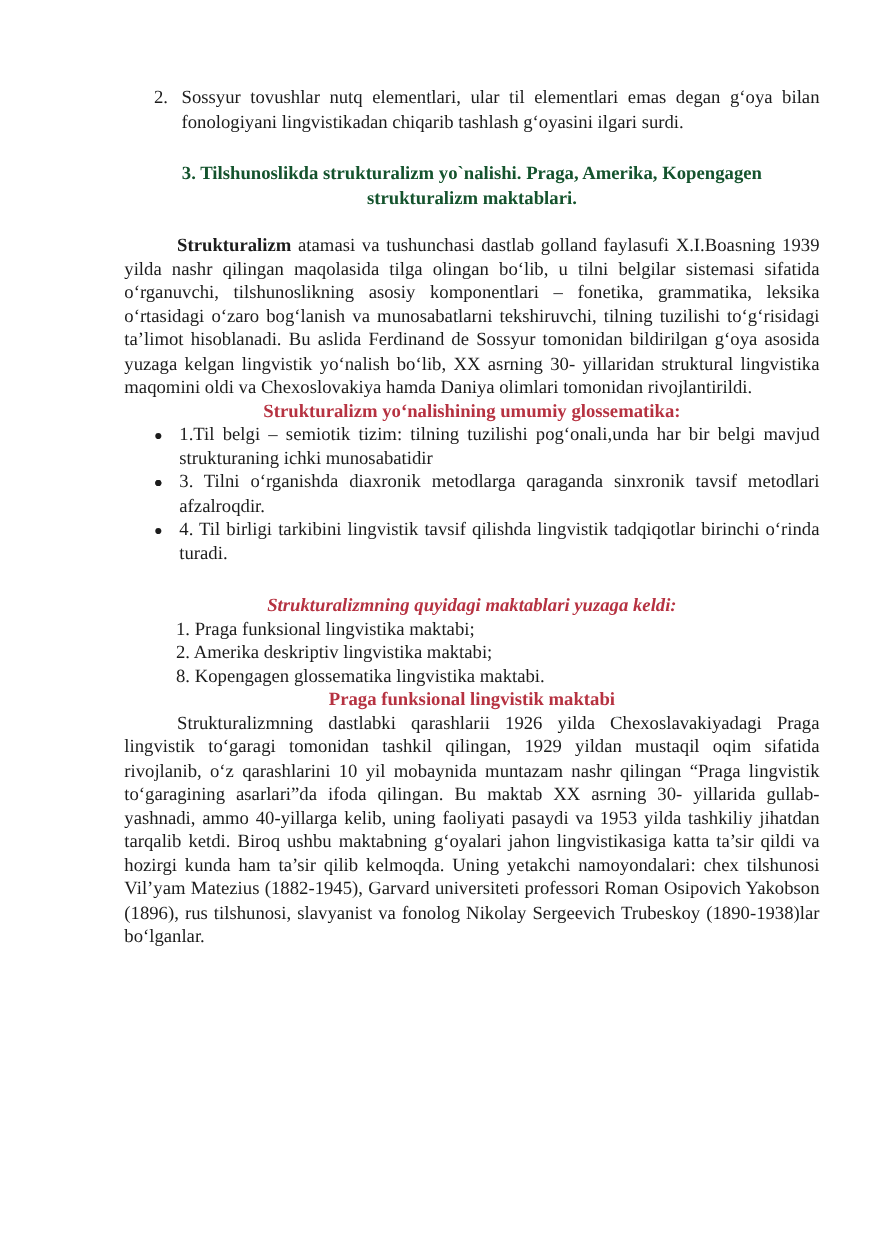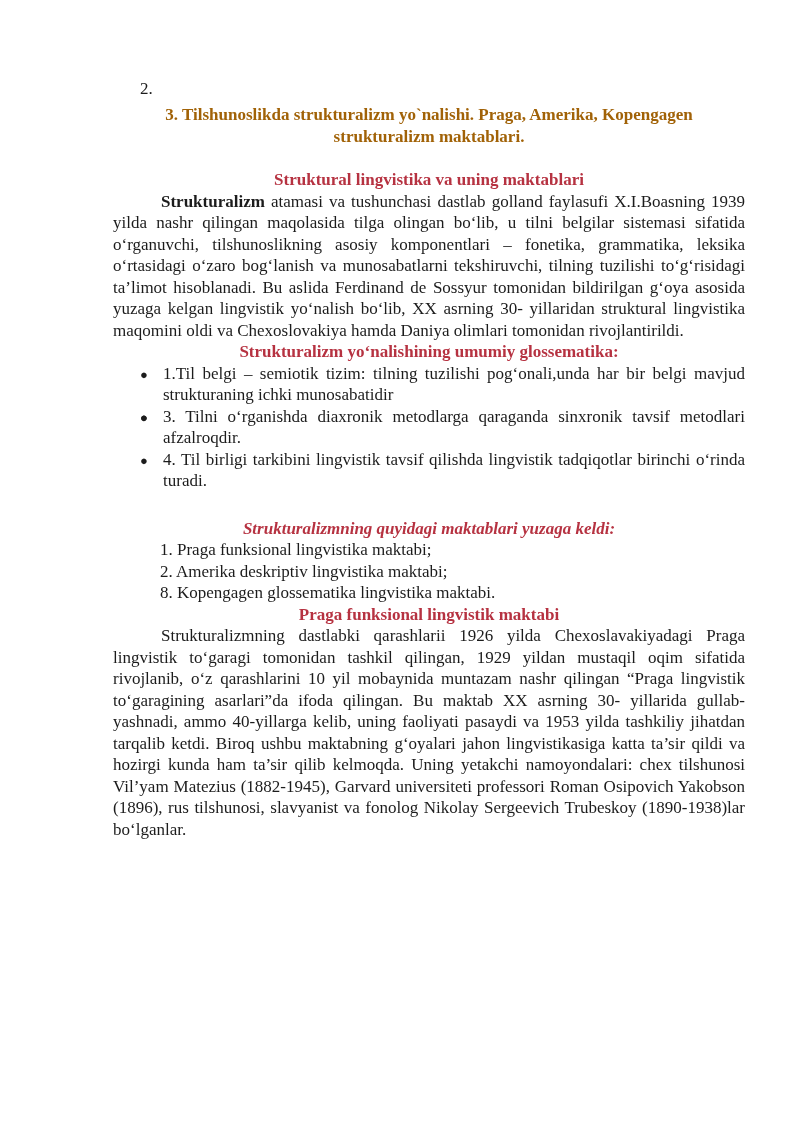"Sossyur tovushlar nutq elementlari, ular" span { html: none -> <span>Sossyur tovushlar nutq elementlari, ular til elementlari emas degan g‘oya bilan fonologiyani lingvistikadan chiqarib tashlash g‘oyasini ilgari surdi.</span> }
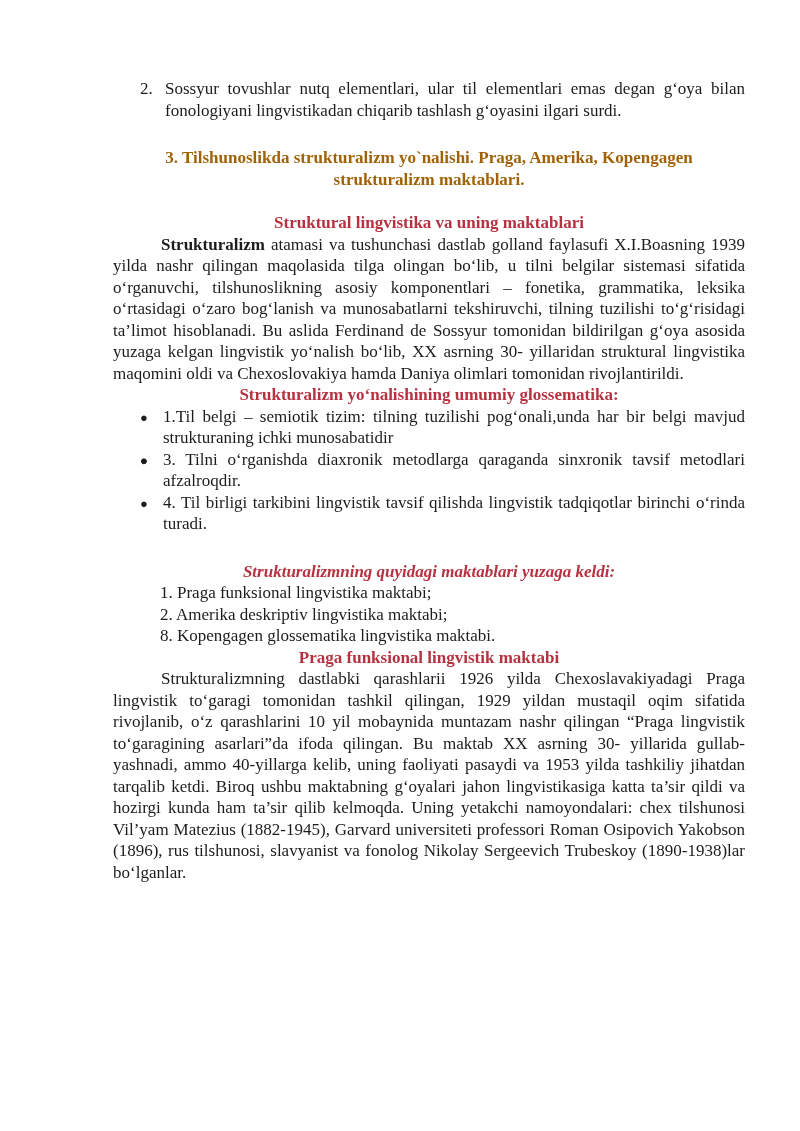"3. Tilshunoslikda strukturalizm" .heading-purple { color: #a16207 -> #14532d }
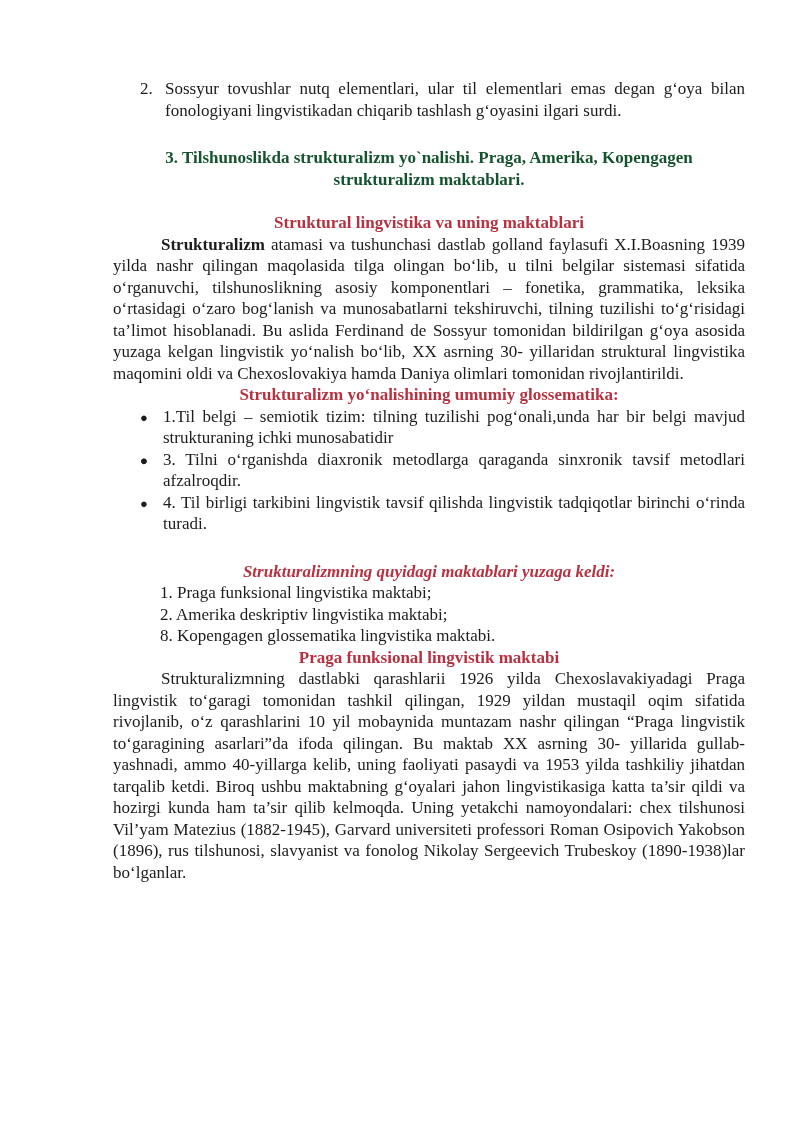"Struktural lingvistika va uning" div.heading { html: <div>Struktural lingvistika va uning maktablari</div> -> none }
